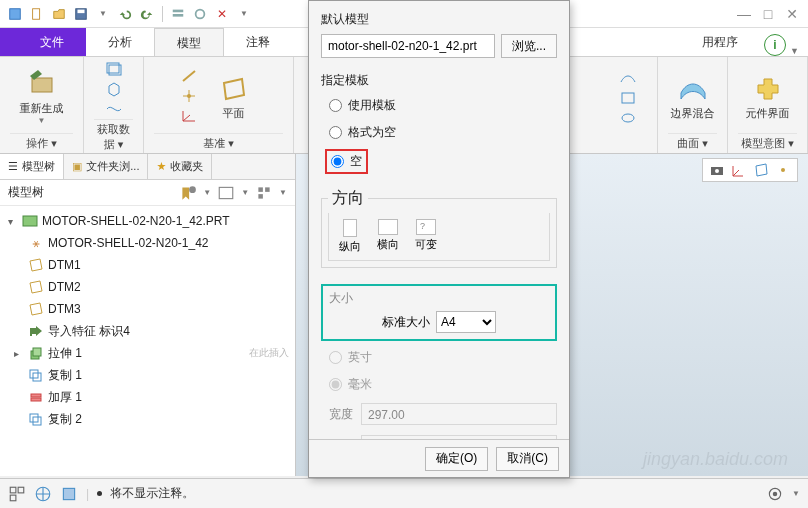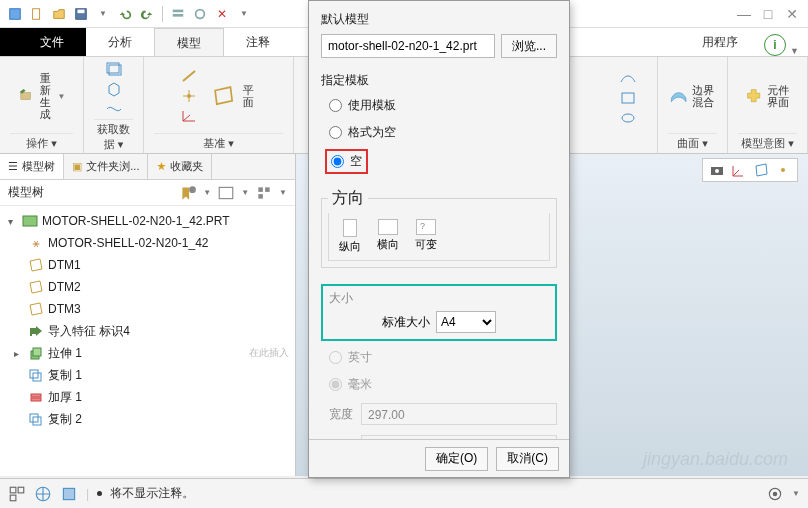"文件" .ribtab.file { background: #000000 -> #6d28d9 }
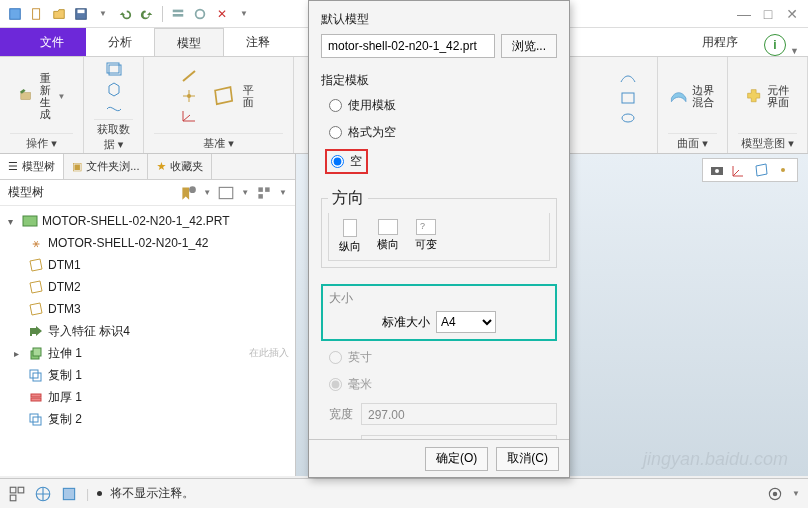"重新生成" .bigbtn { flex-direction: row -> column }
